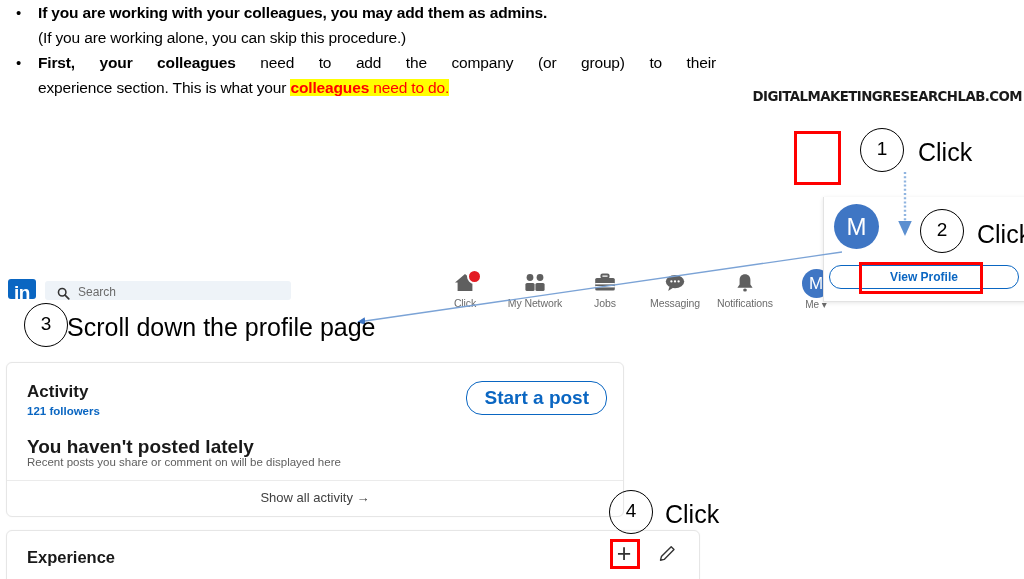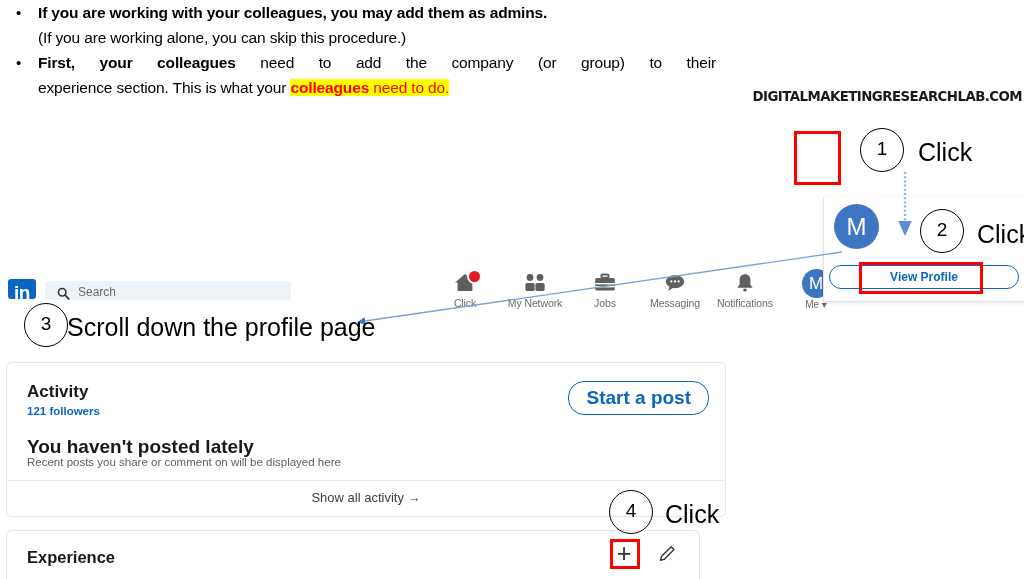"Activity" #activity-card { width: 720px -> 618px }
